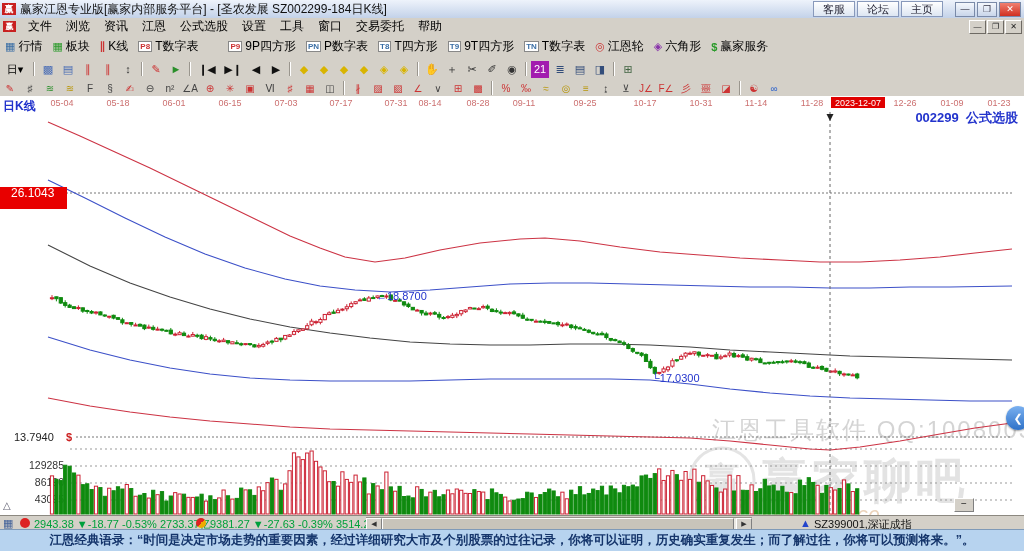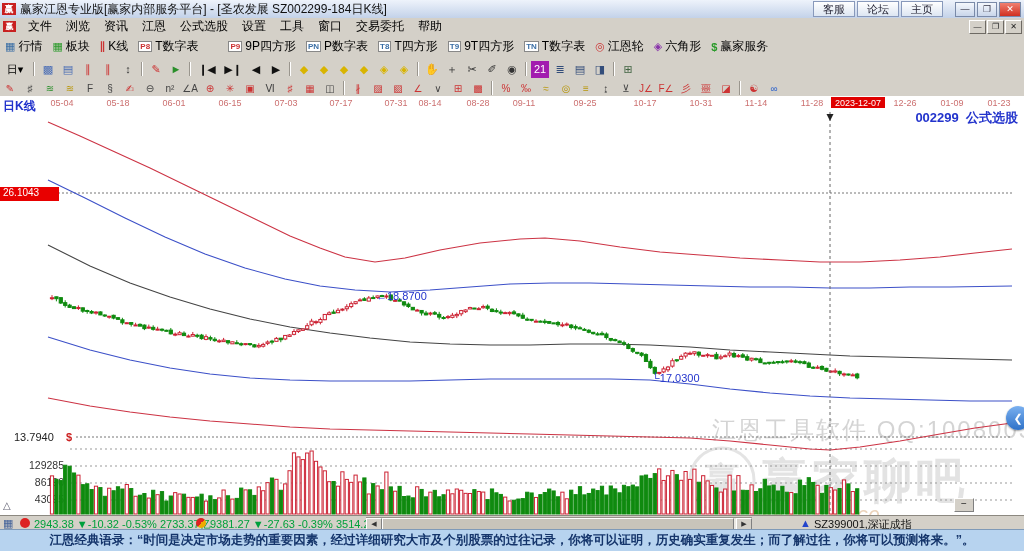"26.1043" #hiMarker { font-size: 10px -> 12px; height: 14px -> 22px; padding-left: 3px -> 11px }
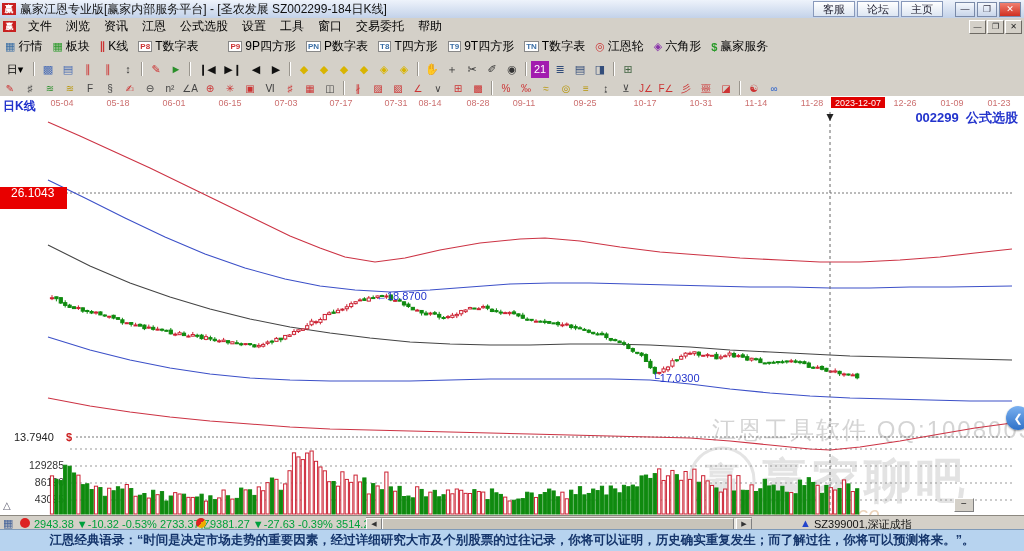"▼-10.32" span { text: -10.32 -> -18.77 }
